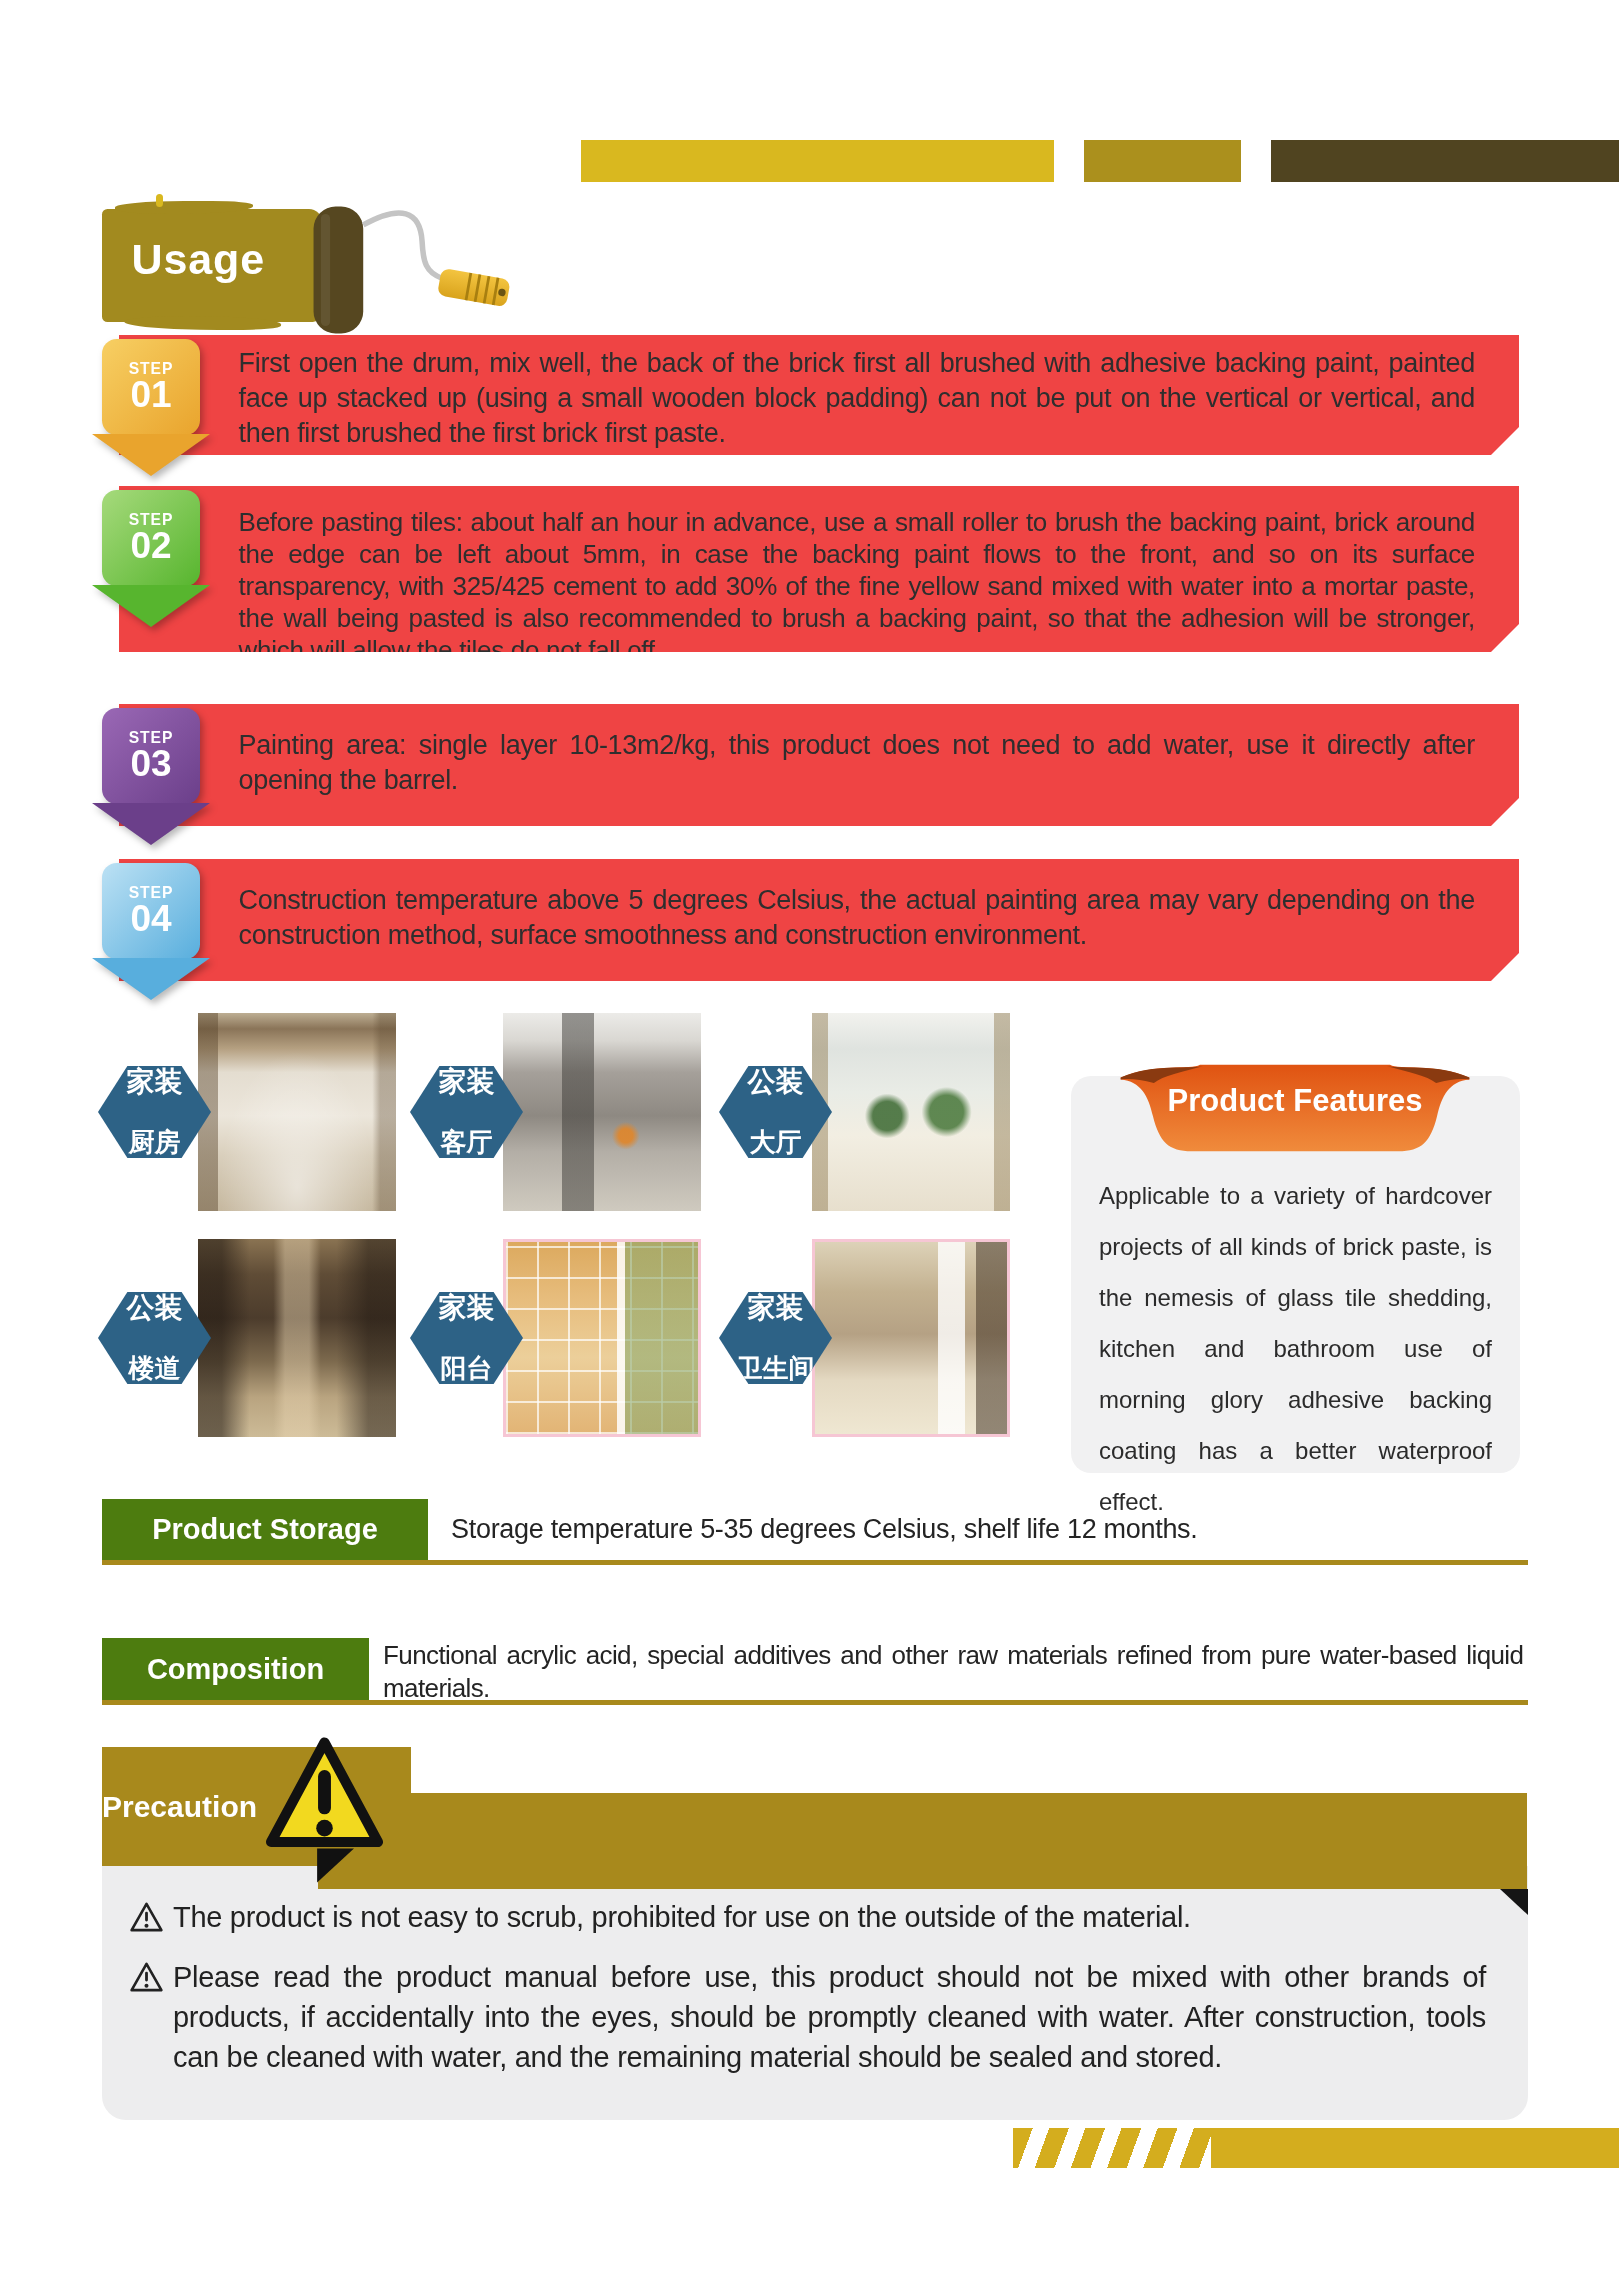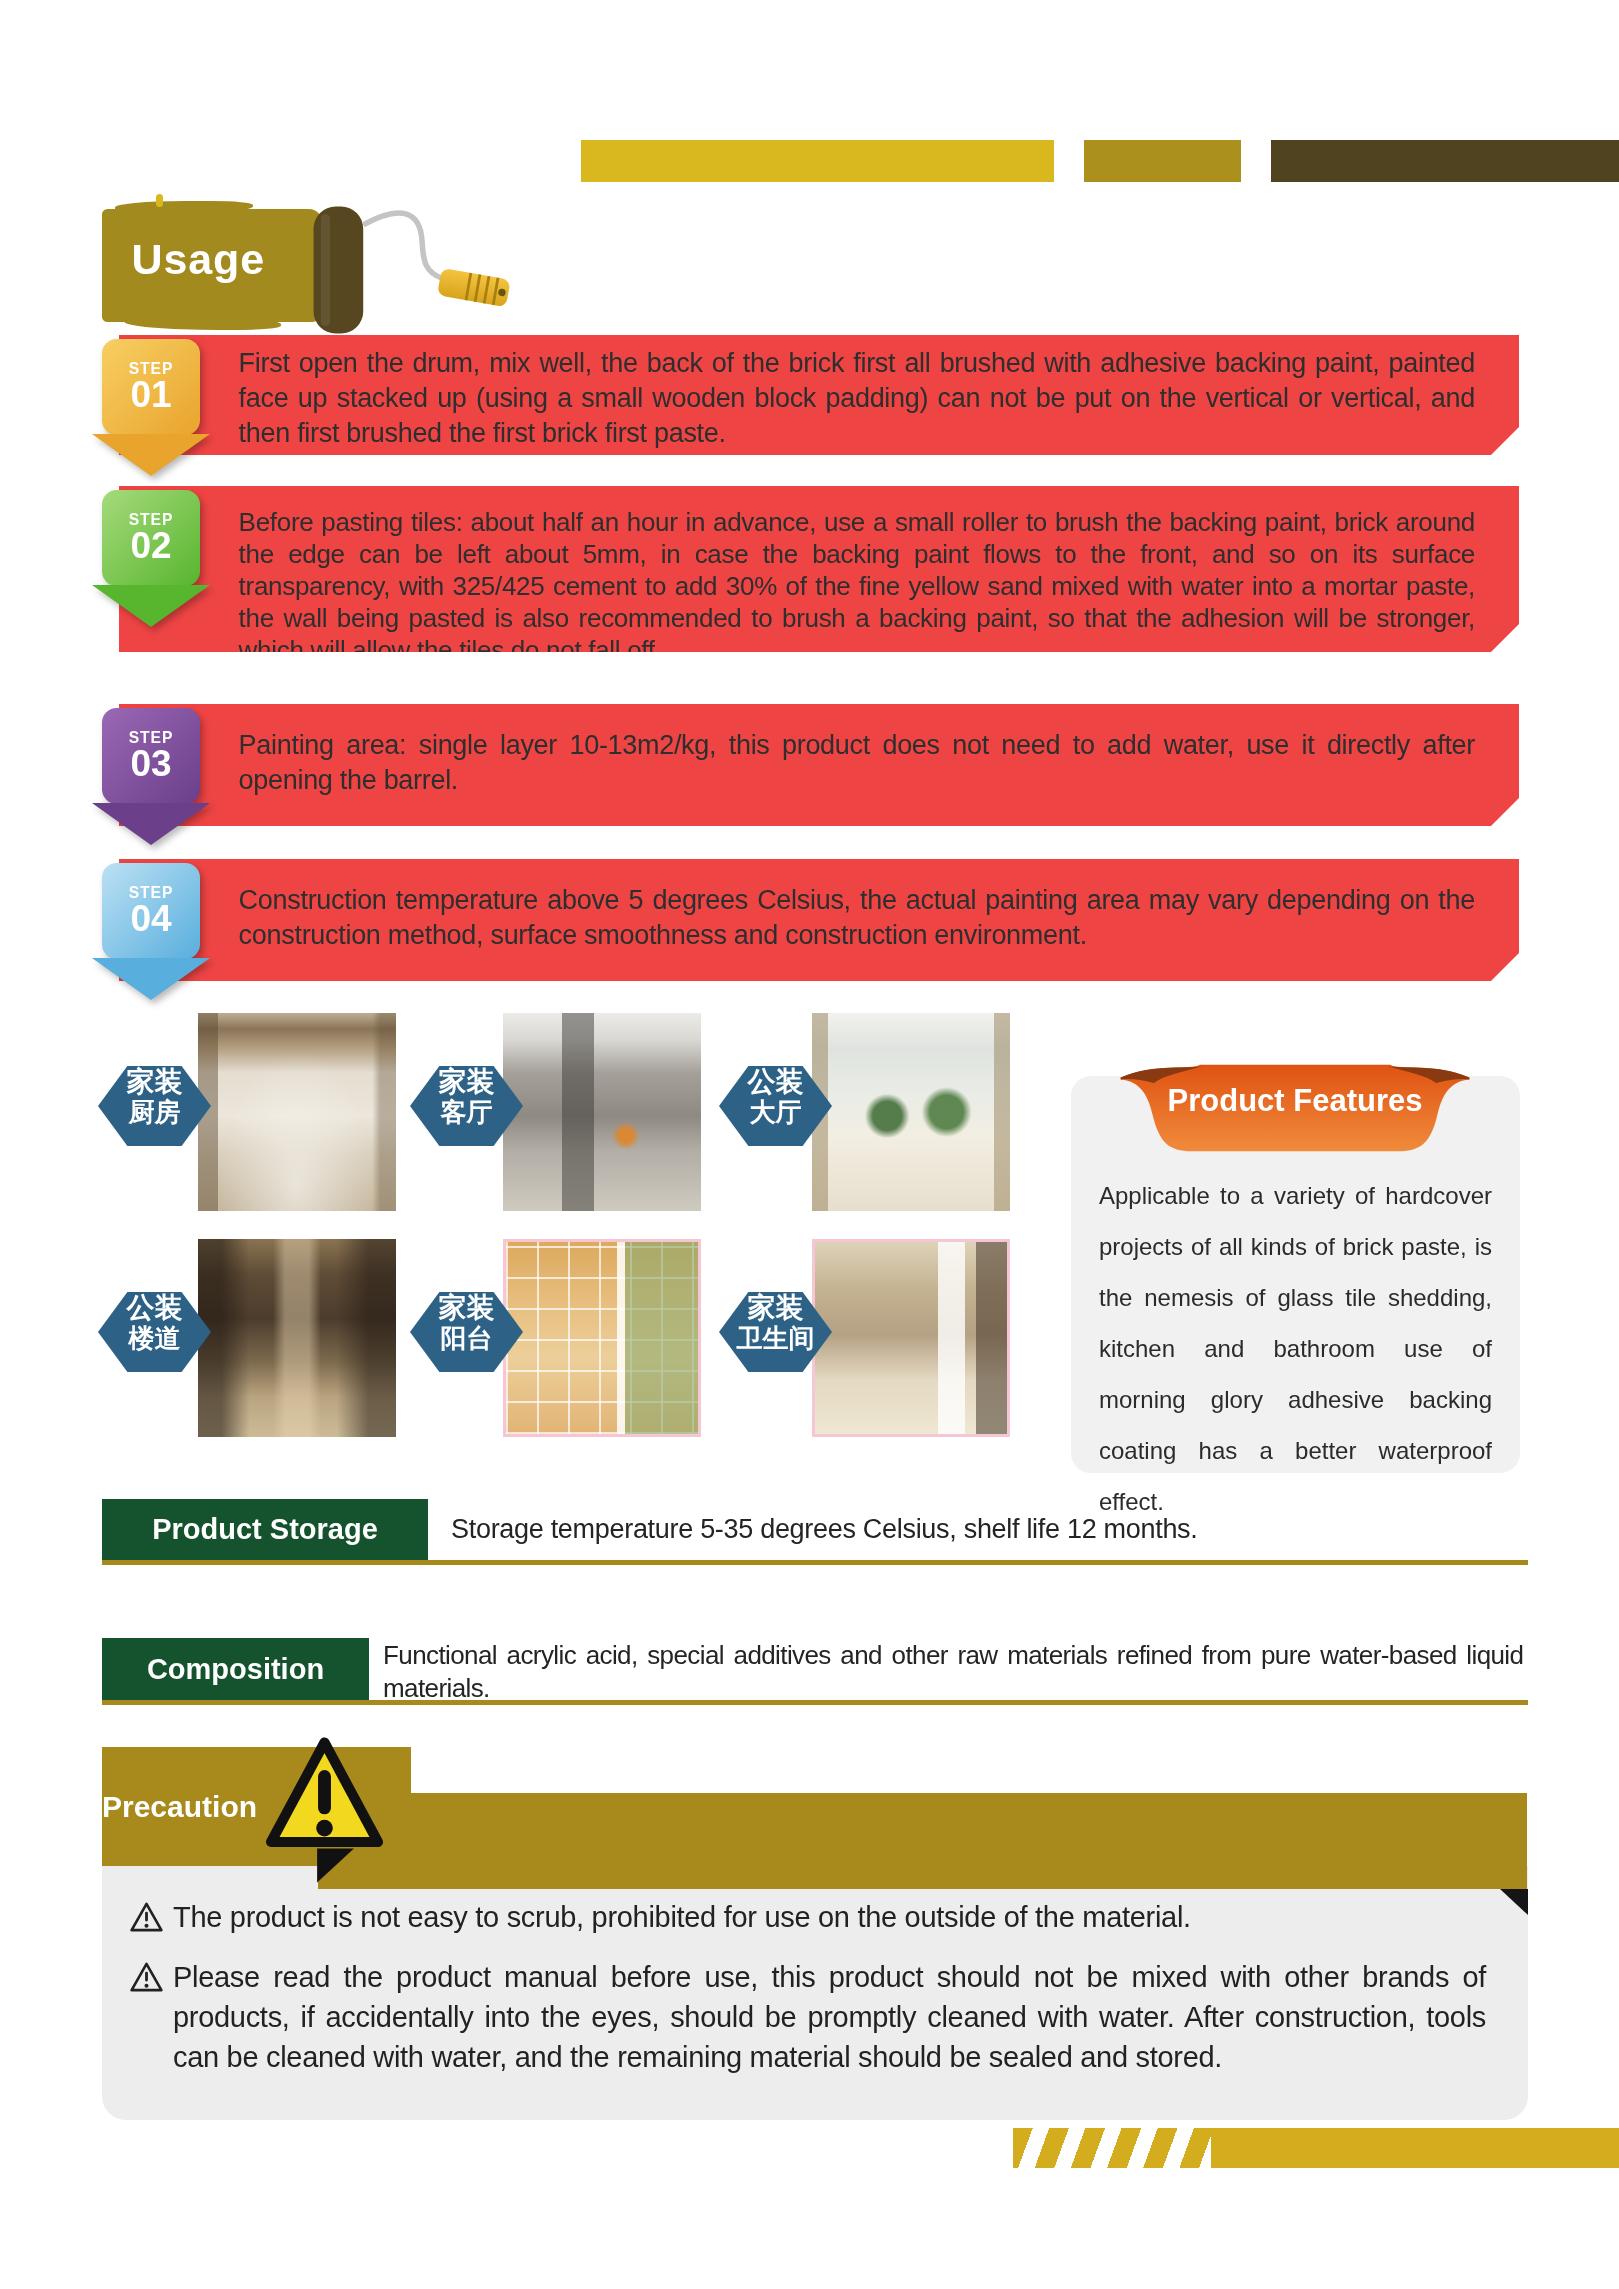"家装" .hex { height: 80px -> 92px; justify-content: flex-start -> space-between }
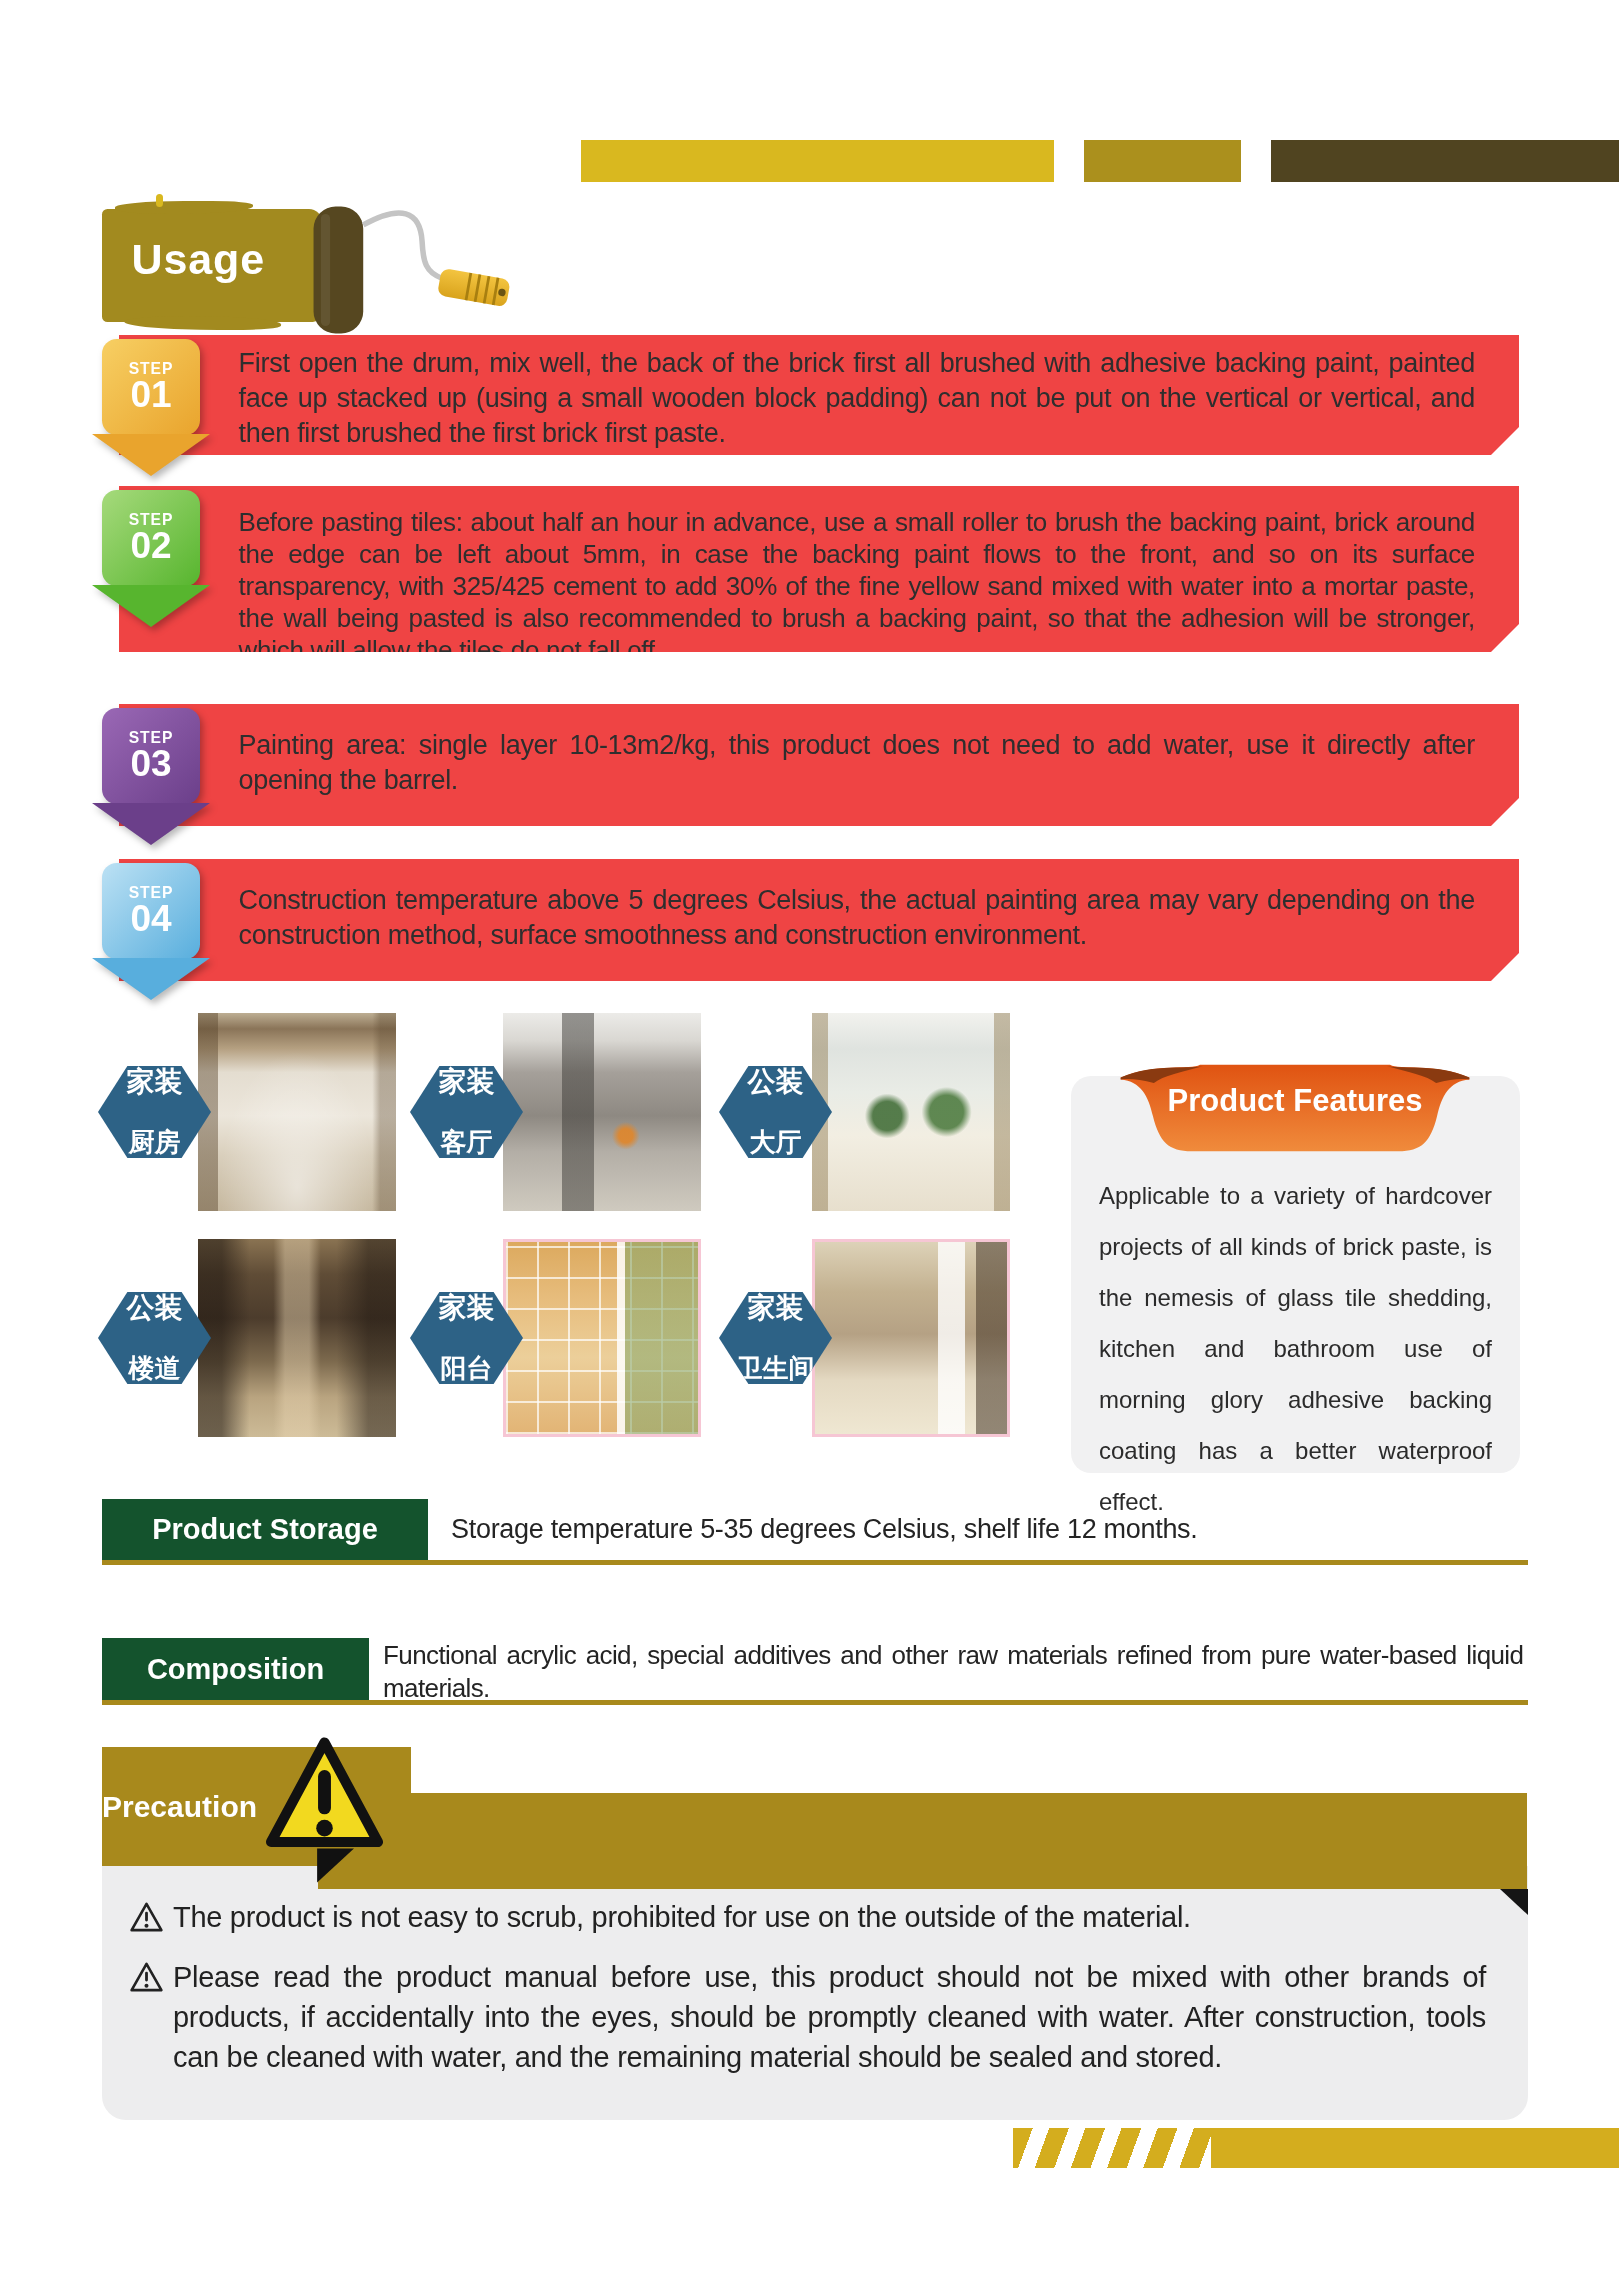"Product Storage" .gold-label { background: #14532d -> #4d7c0f }
